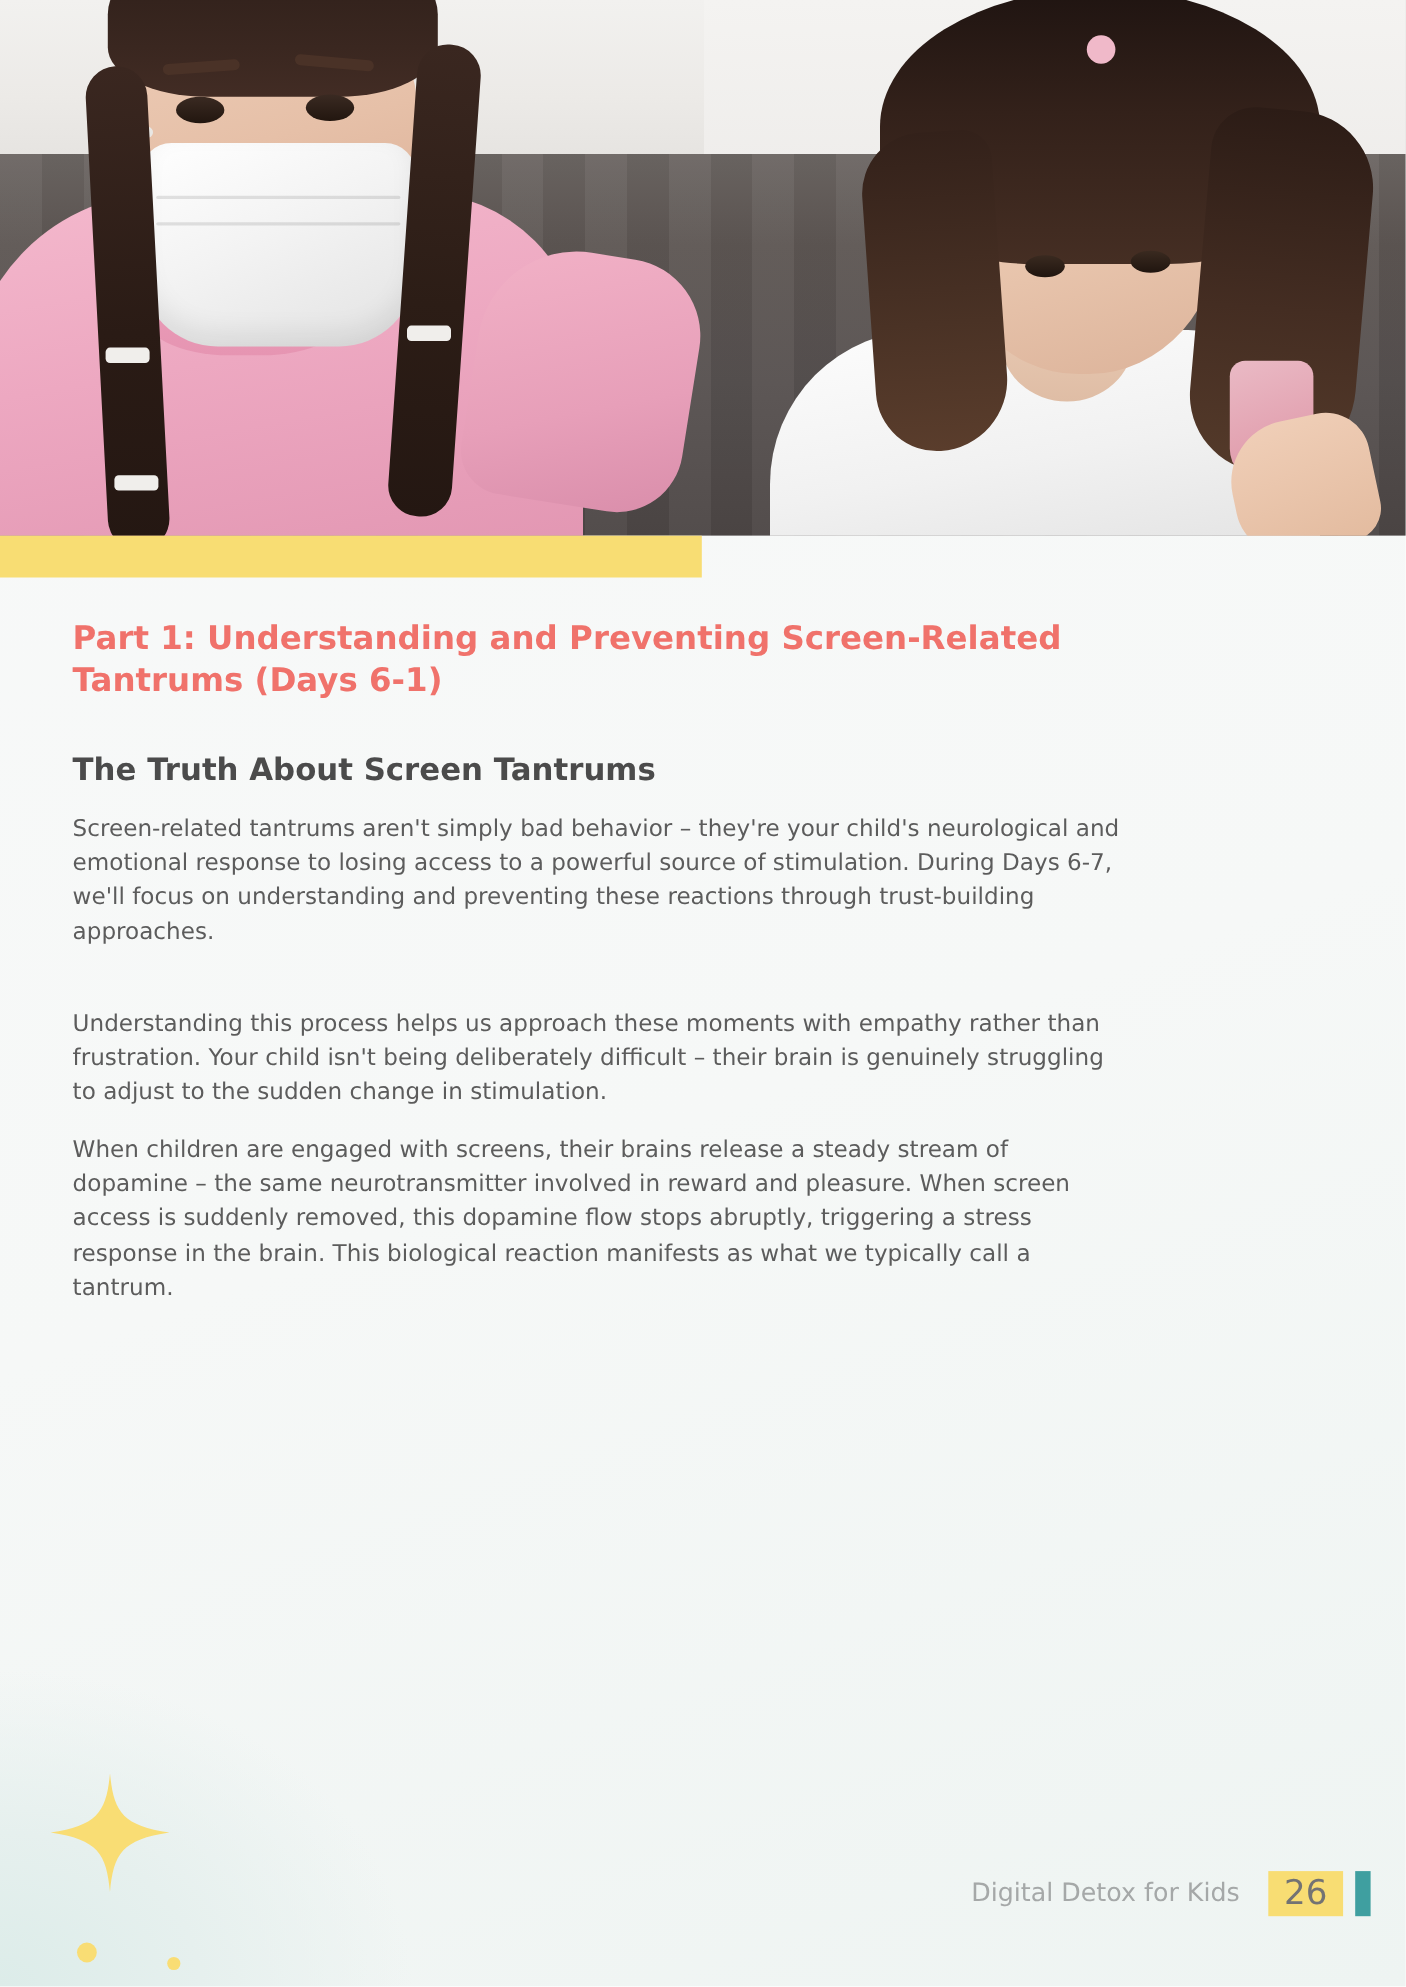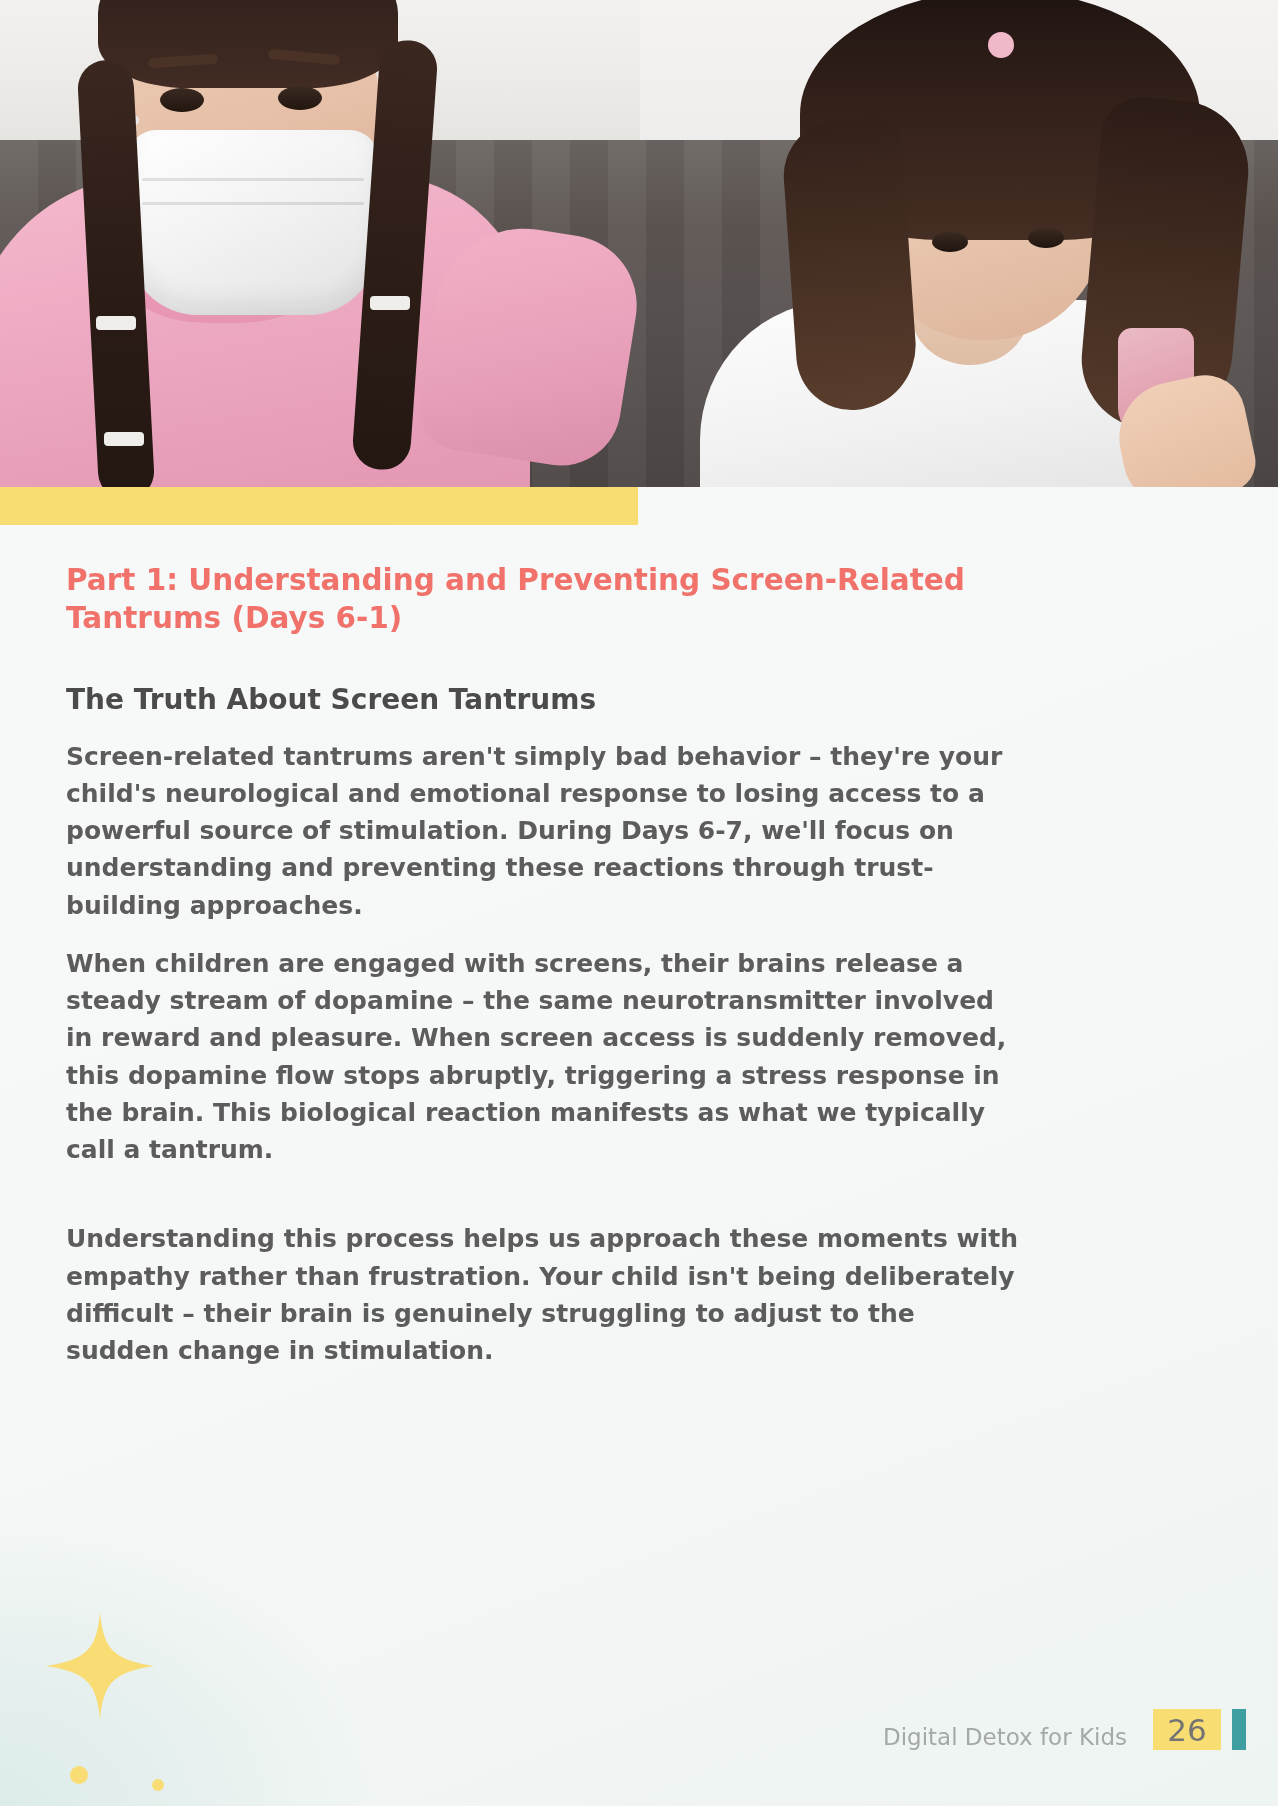"Screen-related tantrums aren't simply" .para { font-size: 25px -> 21px; font-weight: bold -> none }
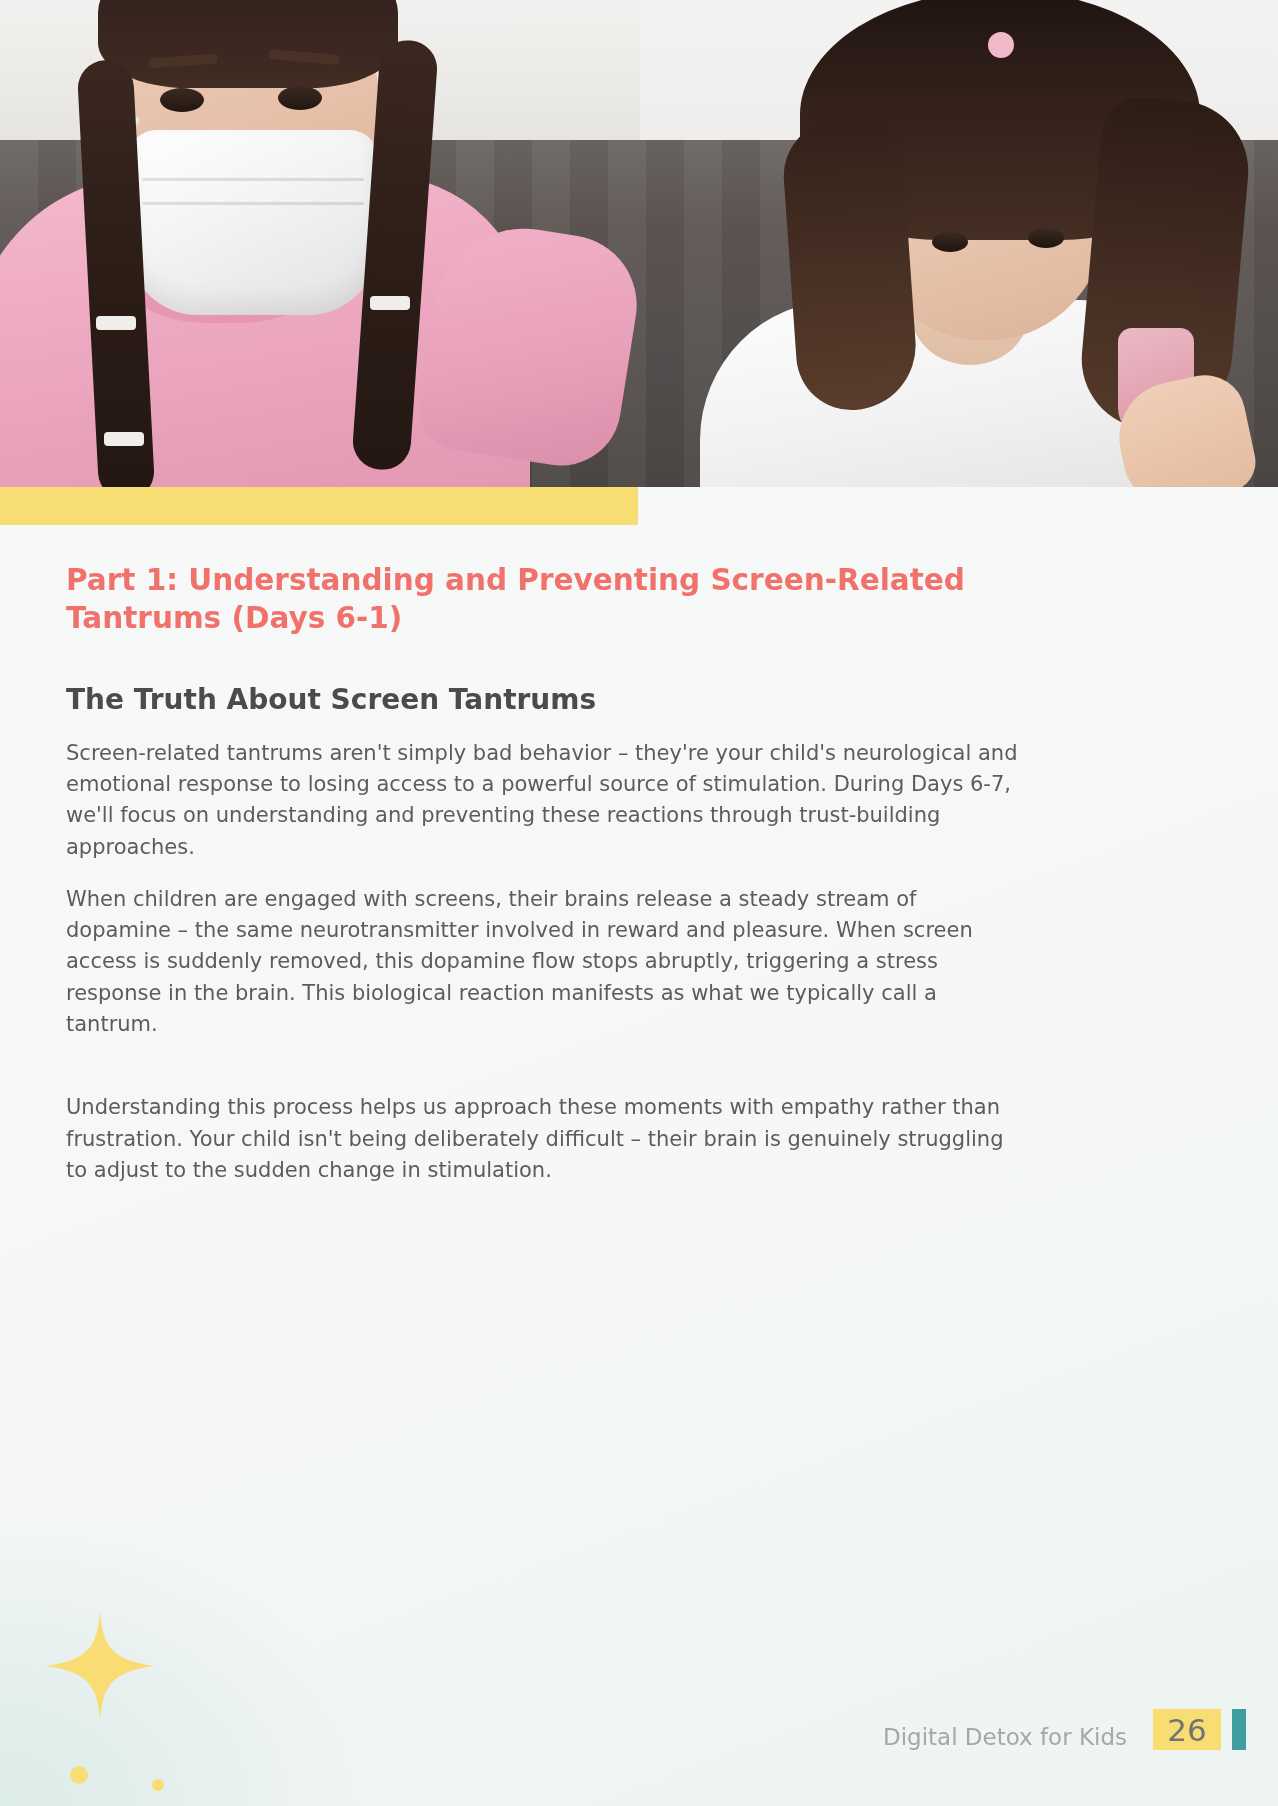"When children are engaged with" p.para { order: before "Understanding this process helps us" -> after "Understanding this process helps us" }
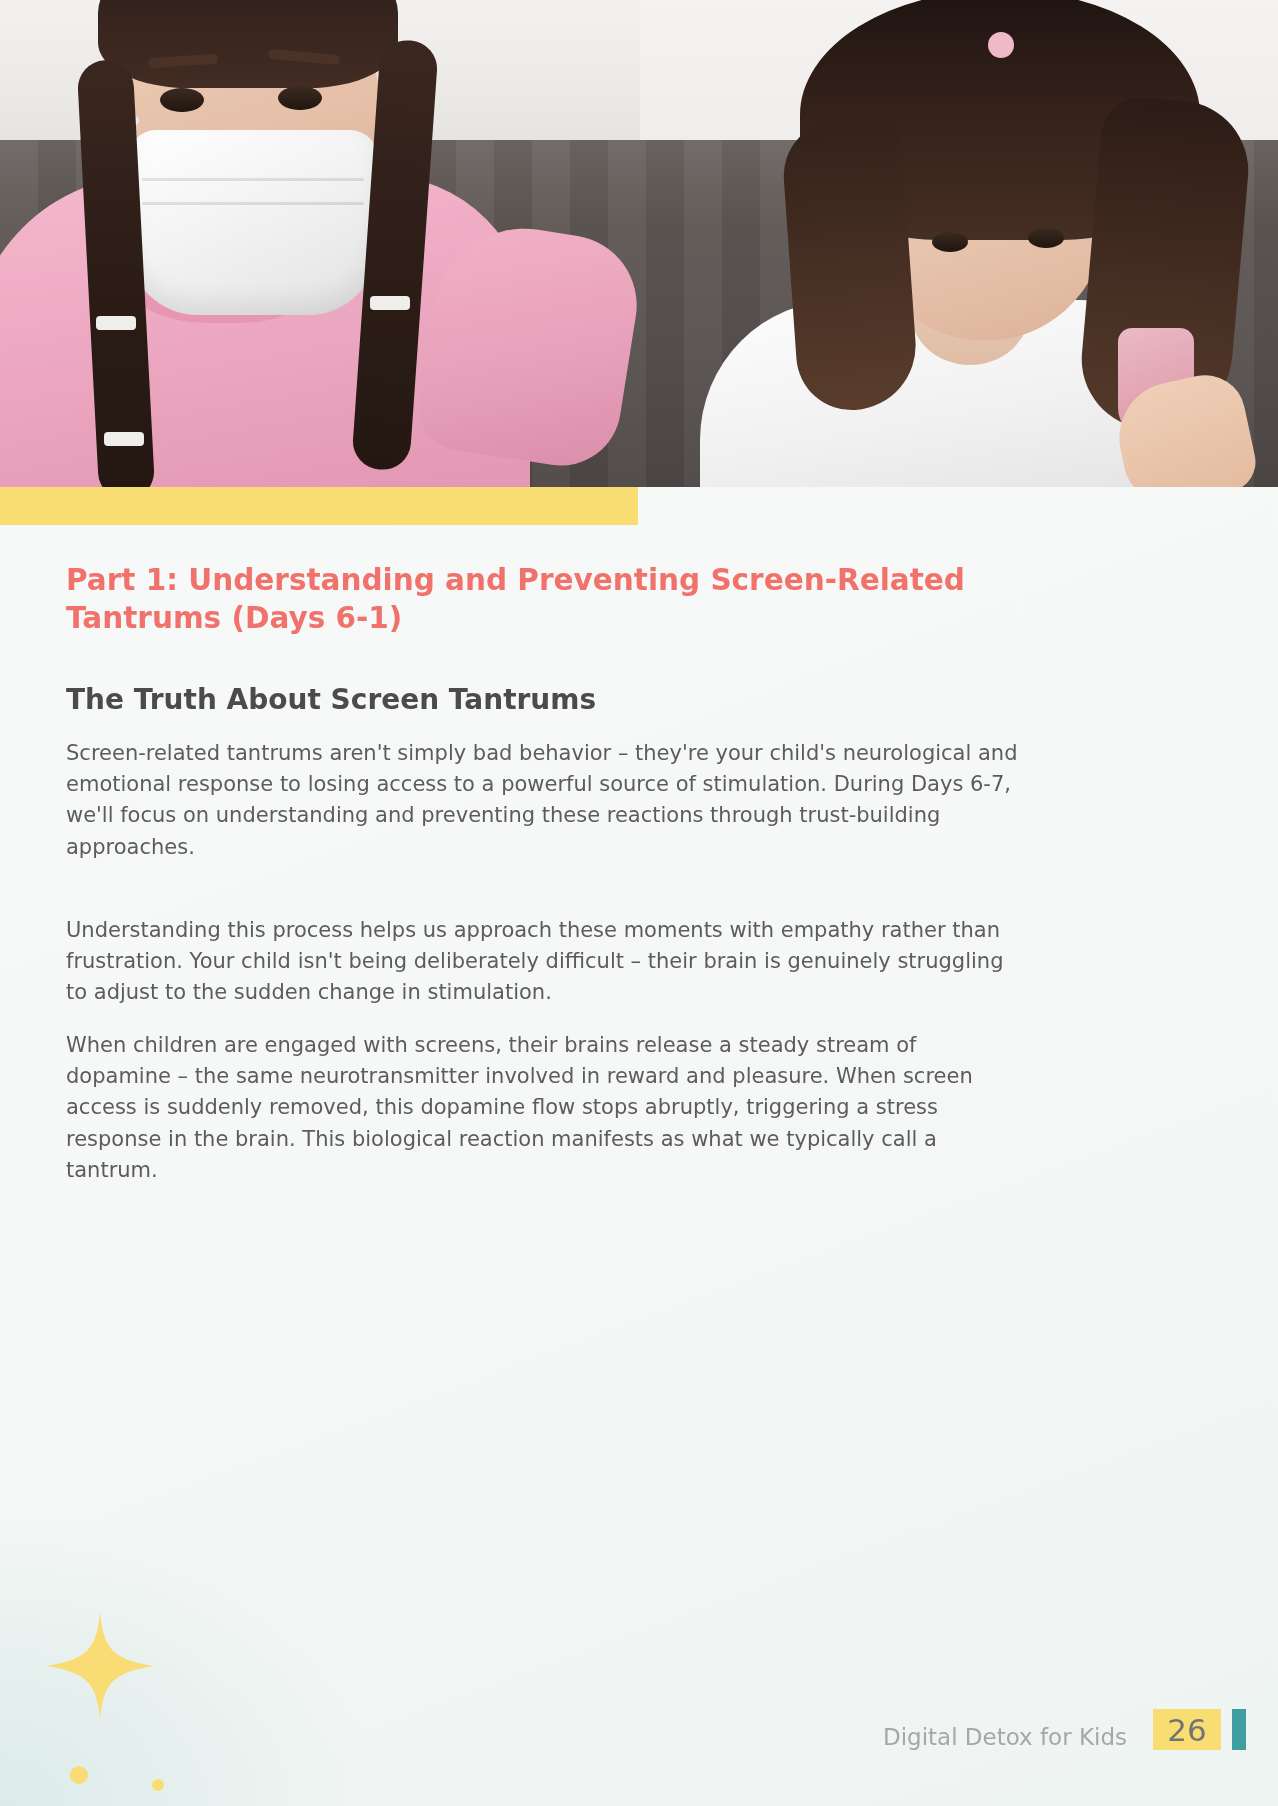"Digital Detox for Kids" .footer { align-items: flex-end -> center }
